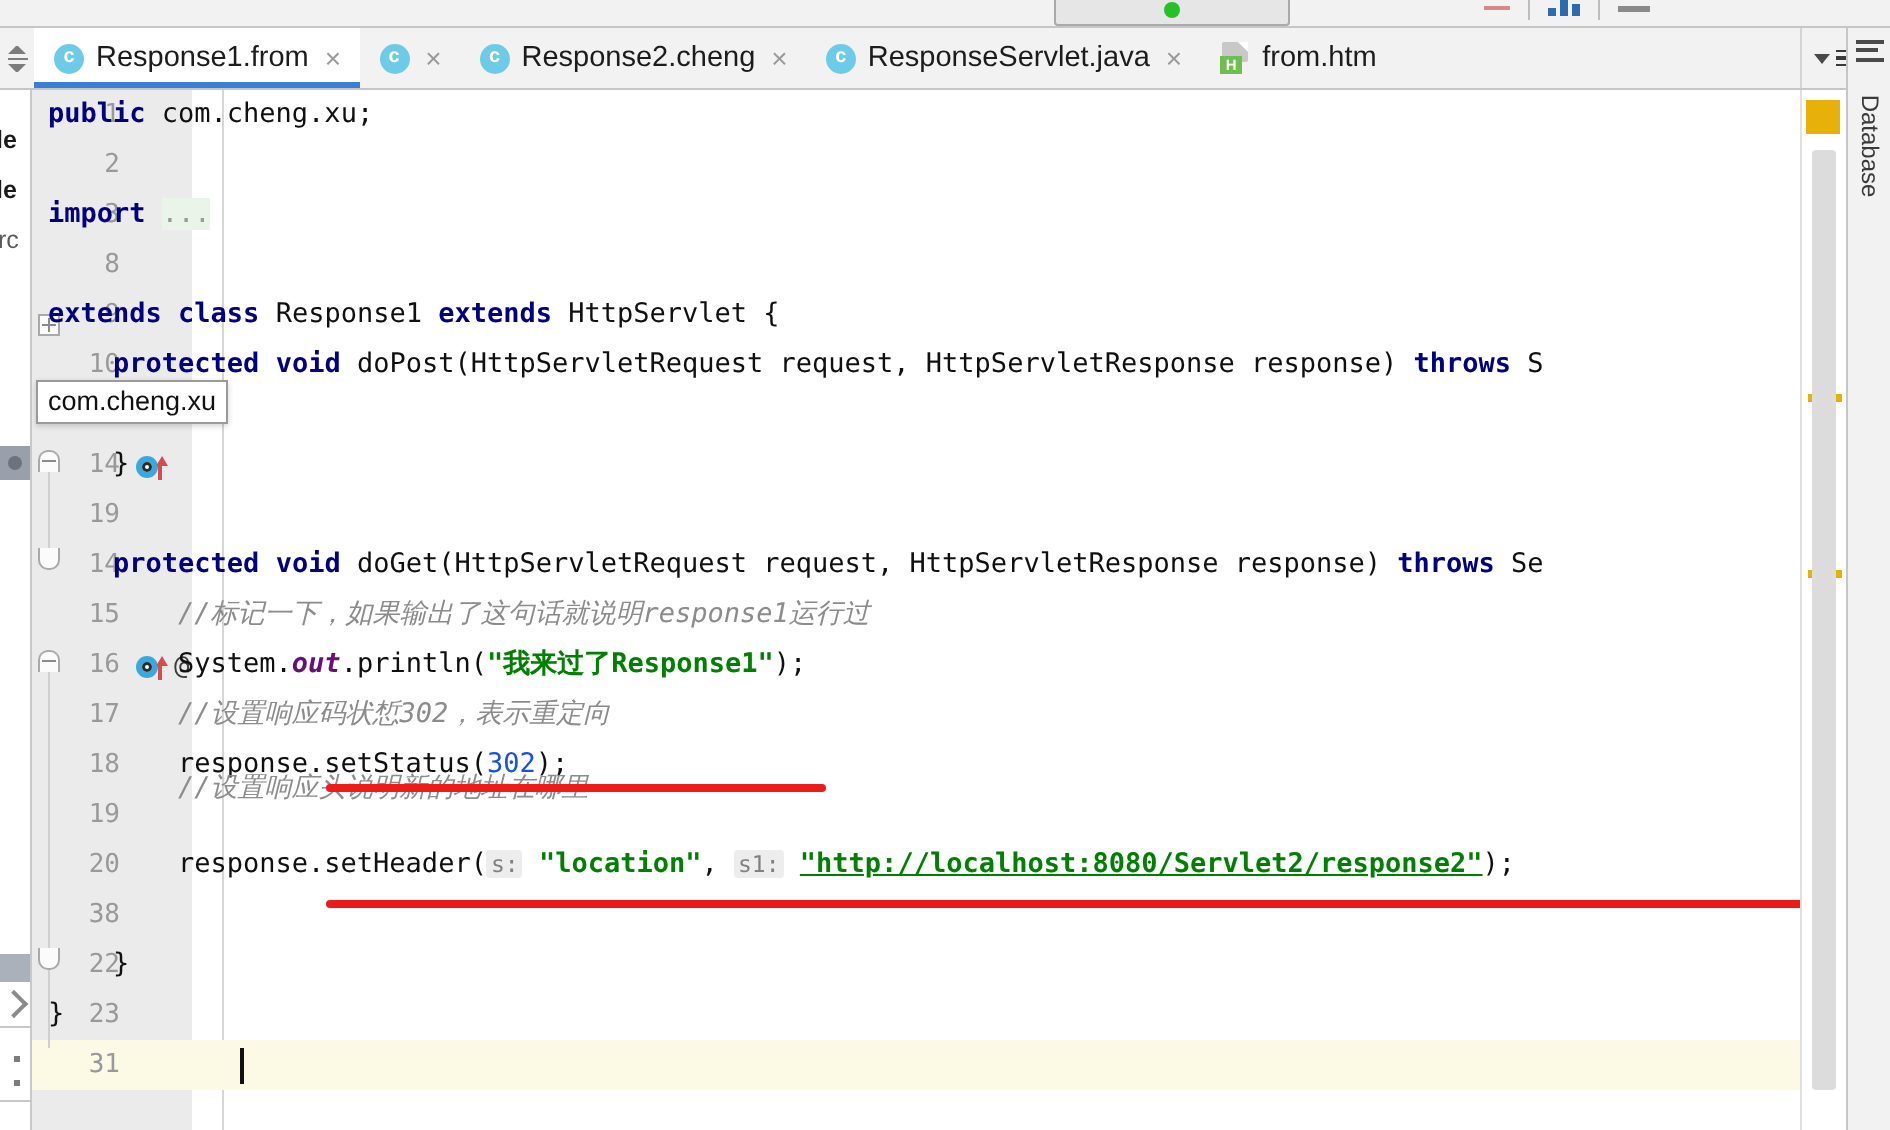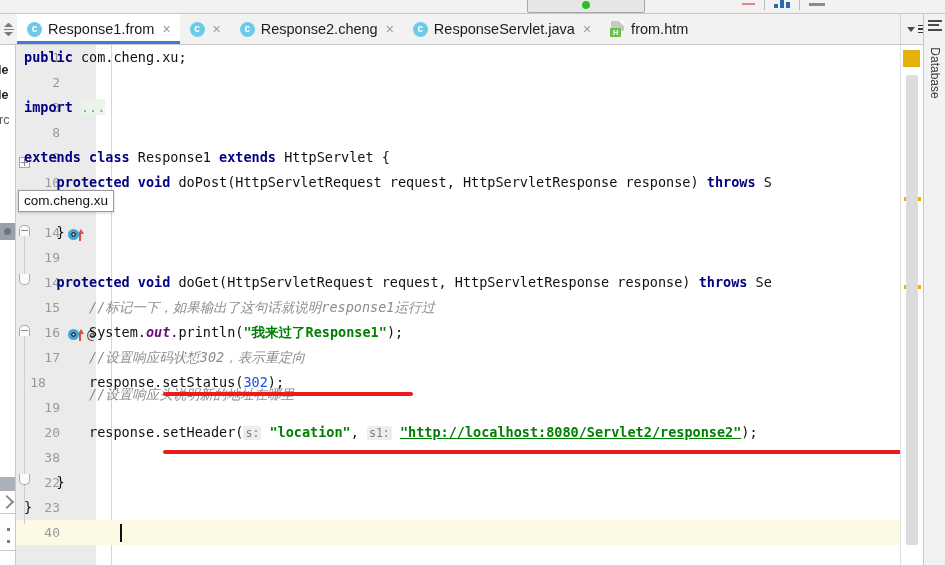"18" div.lnum { text-align: center -> none }
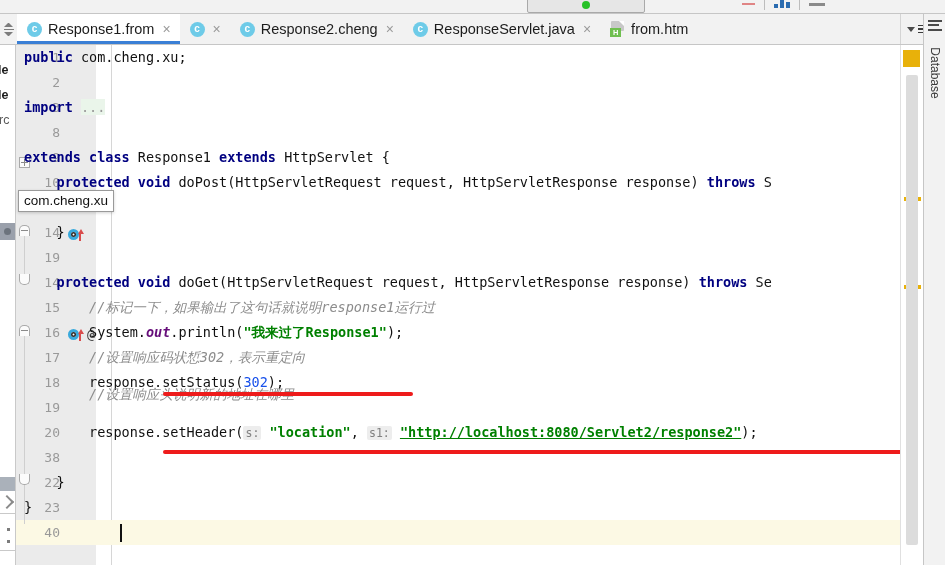"40" div.lnum { text: 40 -> 31 }
